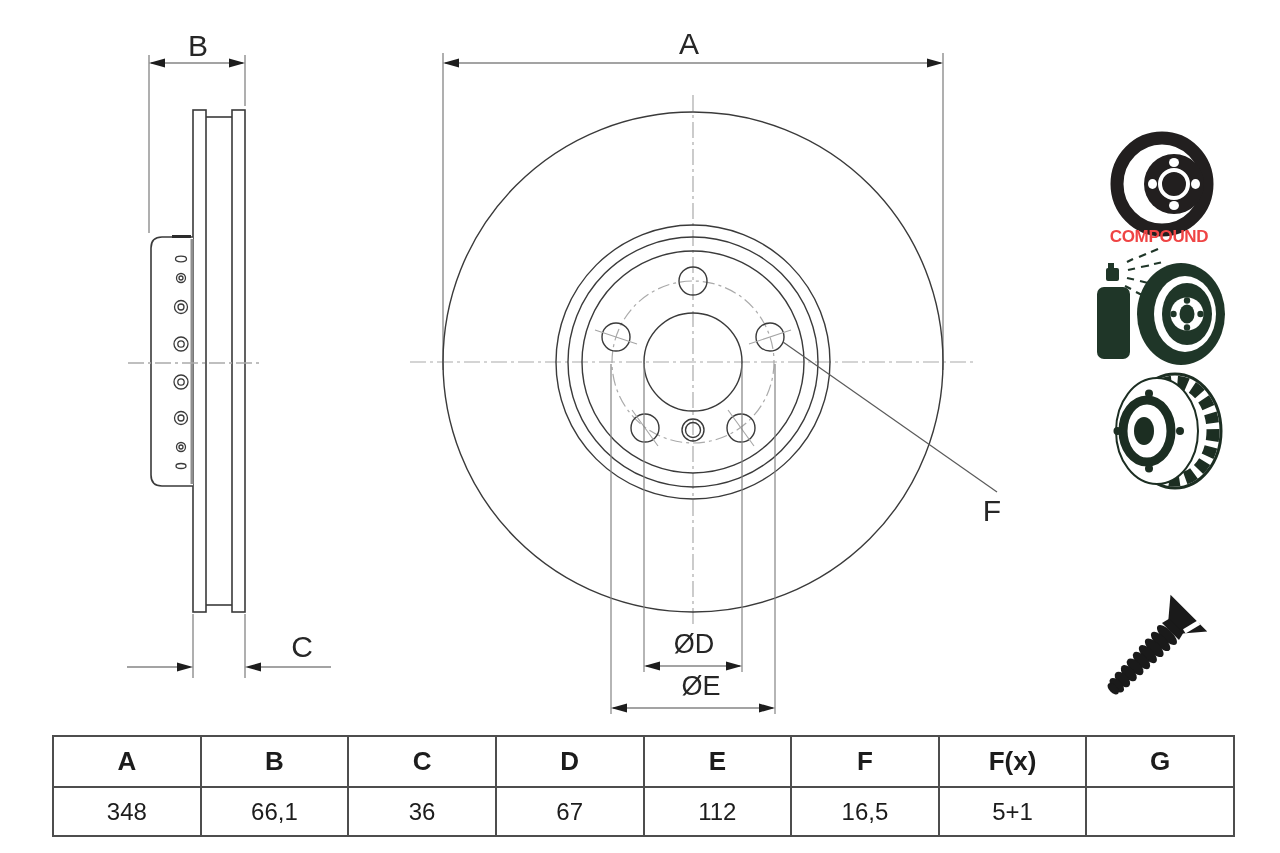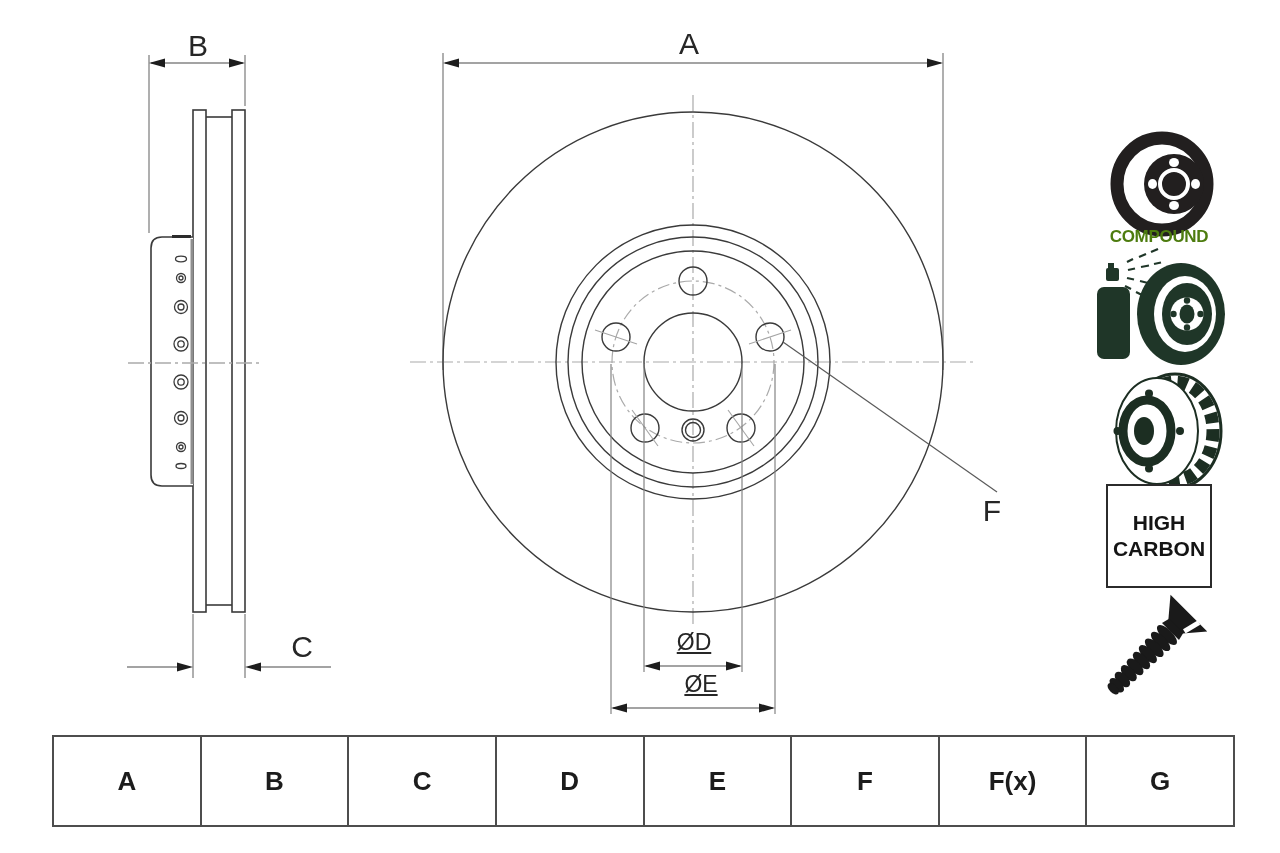"COMPOUND" #compound-label { color: #4d7c0f -> #ef4444 }
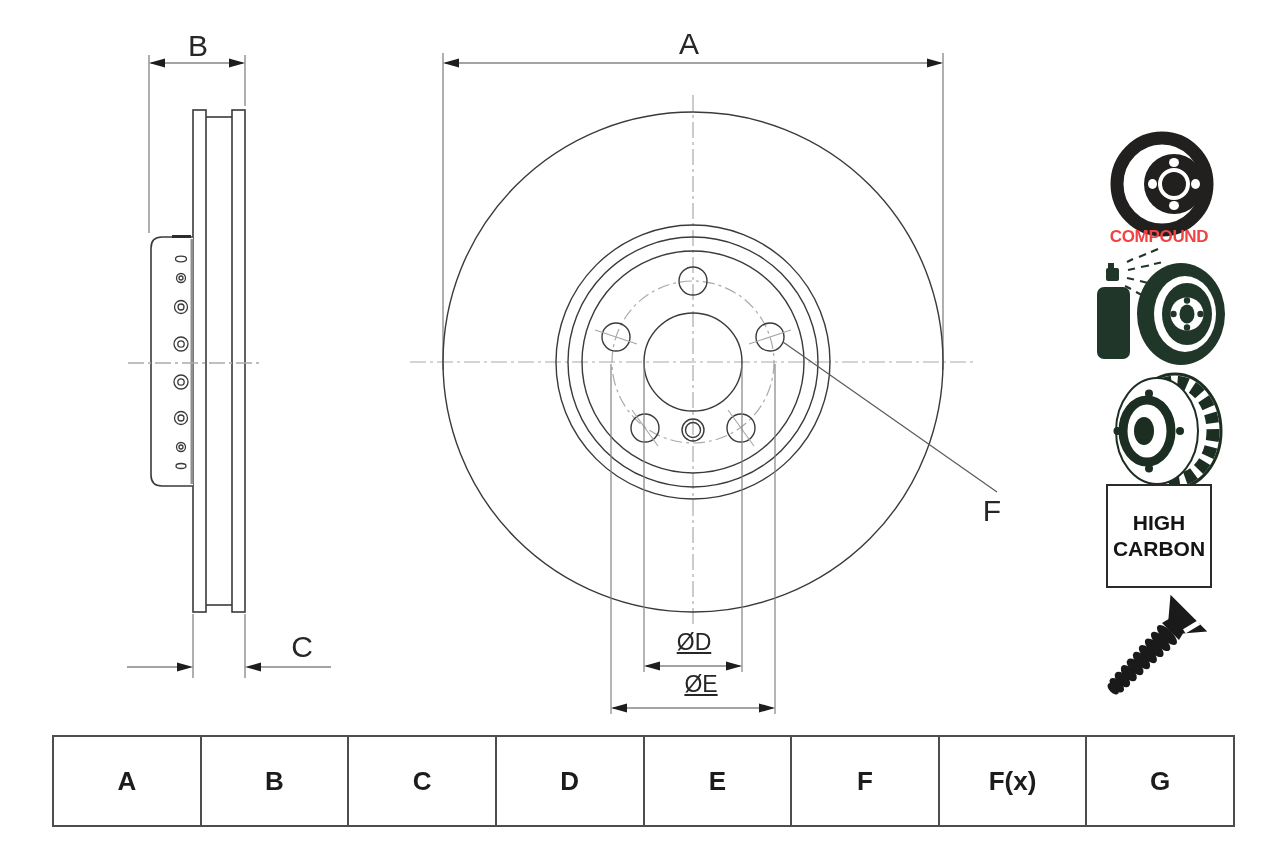"HIGH" div { html: <div> <span>HIGH</span> <span>CARBON</span> </div> -> none }
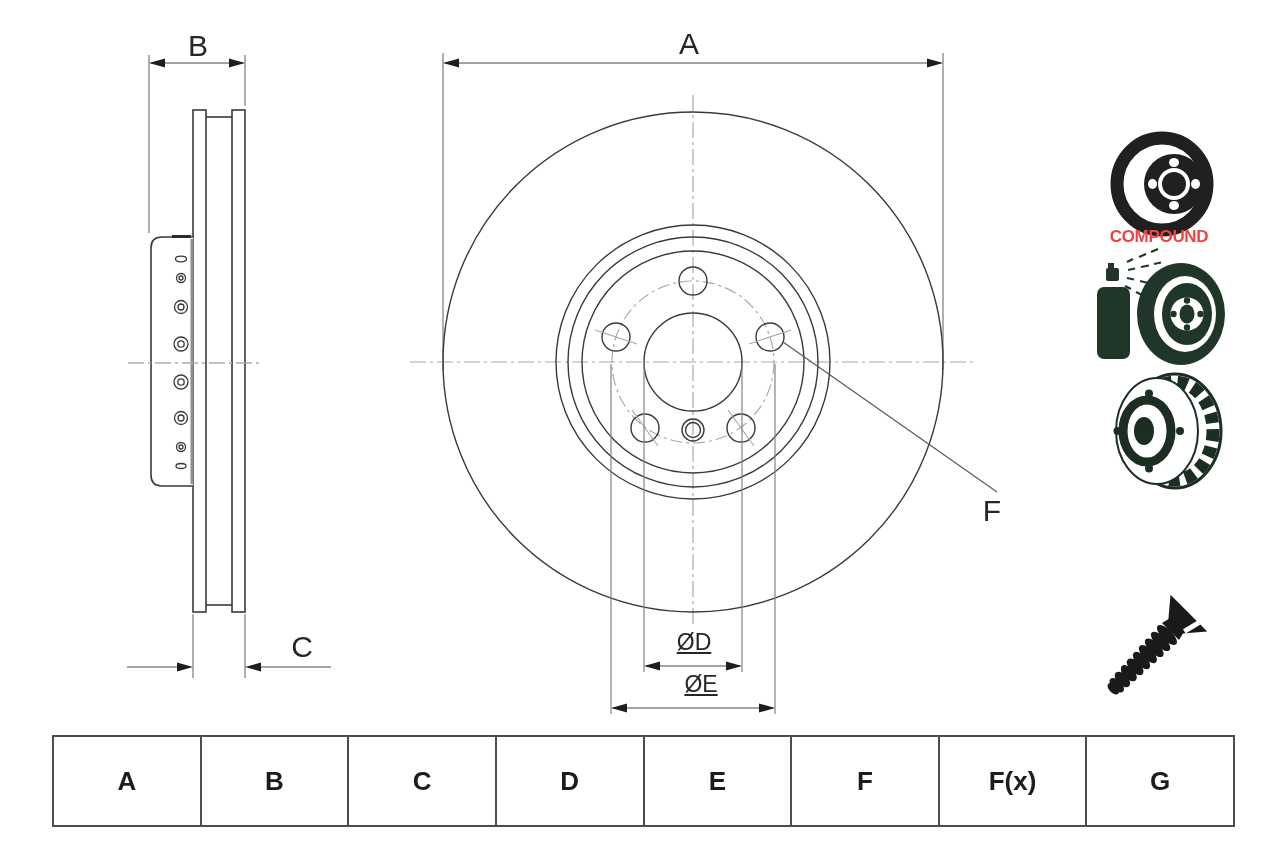"ØD" .dim-label.small { font-size: 23px -> 27px; text-decoration: underline -> none }
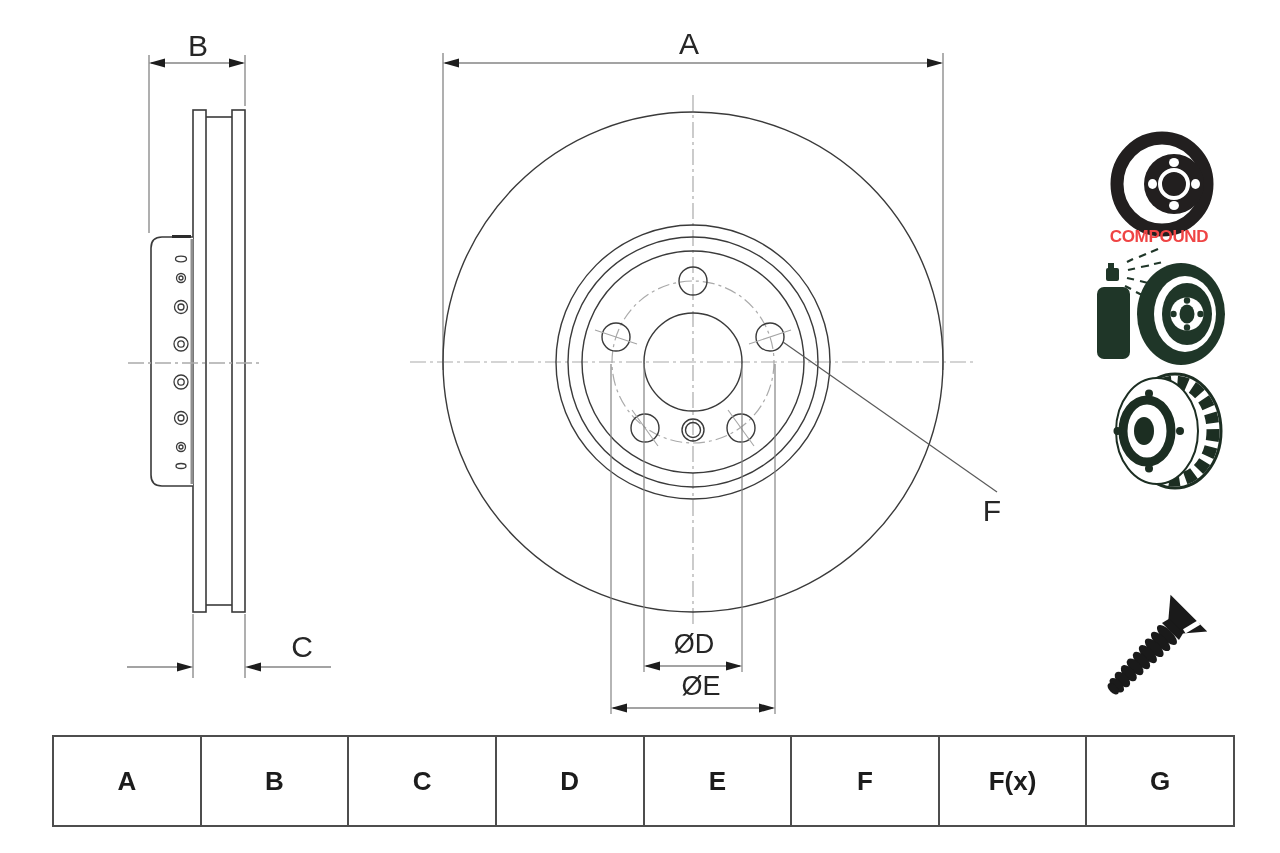"348" tr.val { html: none -> <tr> <td>348</td> <td>66,1</td> <td>36</td> <td>67</td> <td>112</td> <td>16,5</td> <td>5+1</td> <td></td> </tr> }
